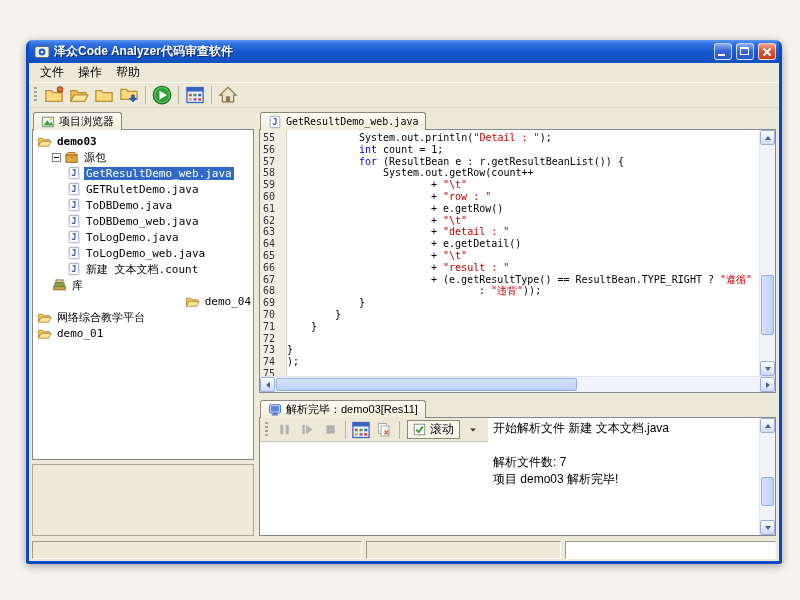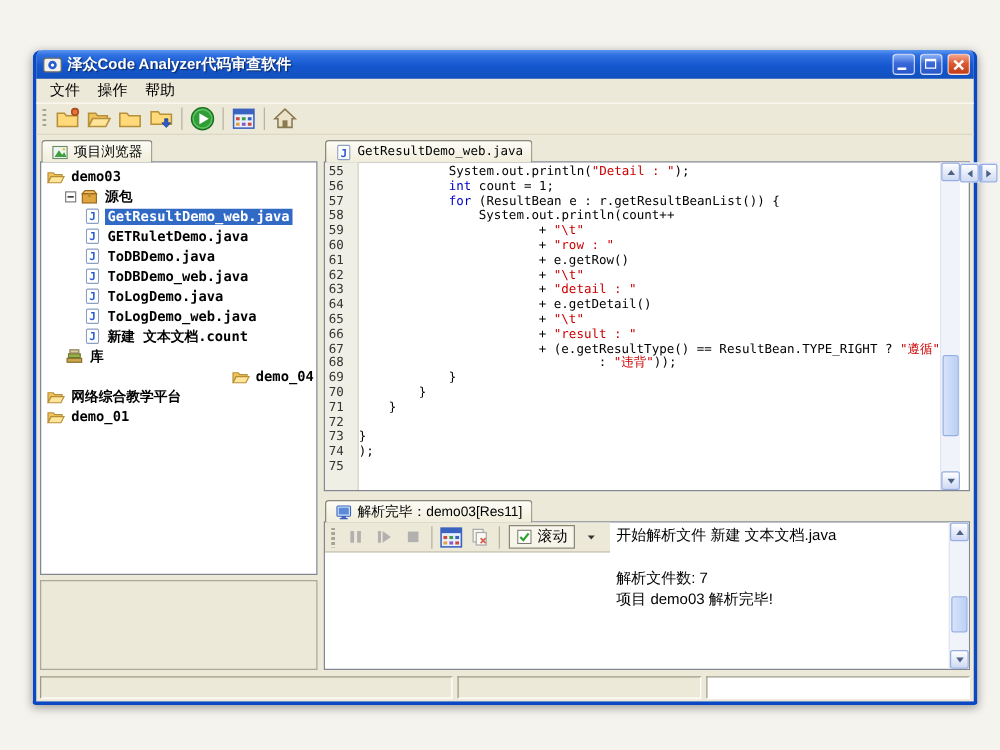"55" .editorbox { flex-direction: row -> column }
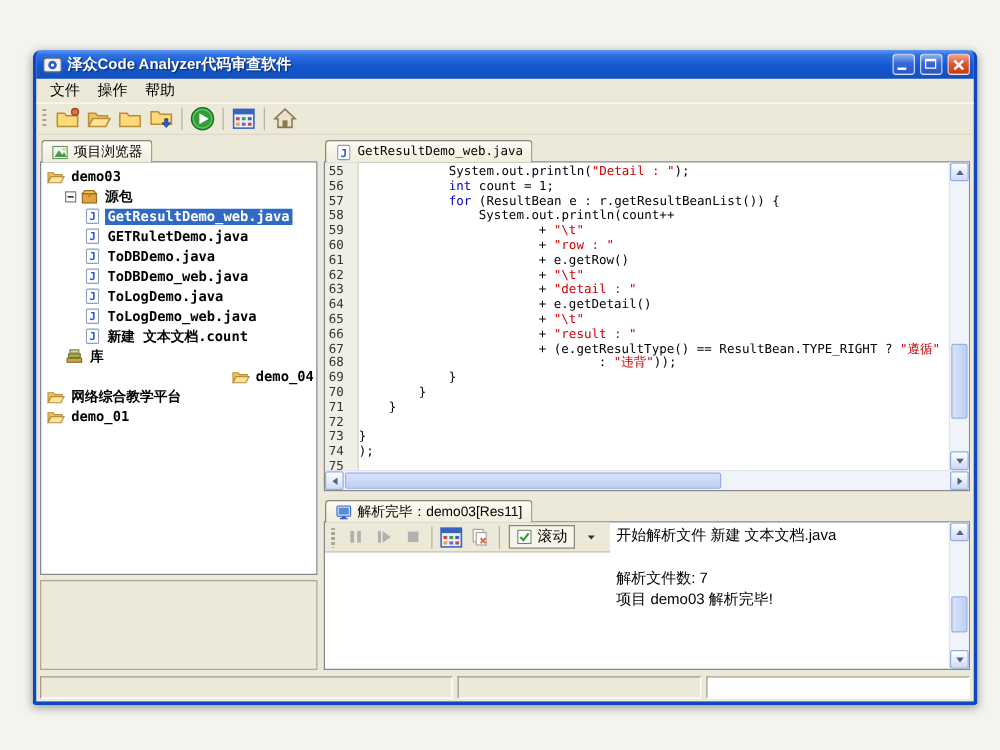"源包" .trow .lbl { font-weight: bold -> none }
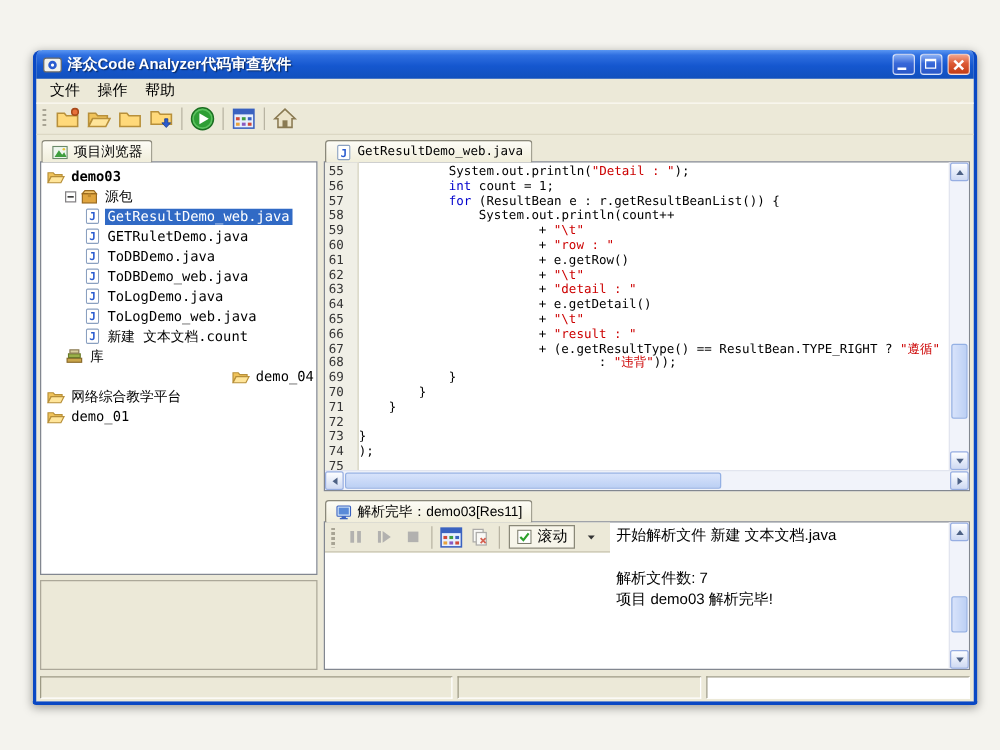"System.out.println(count++" span.p { text: System.out.println -> System.out.getRow }
